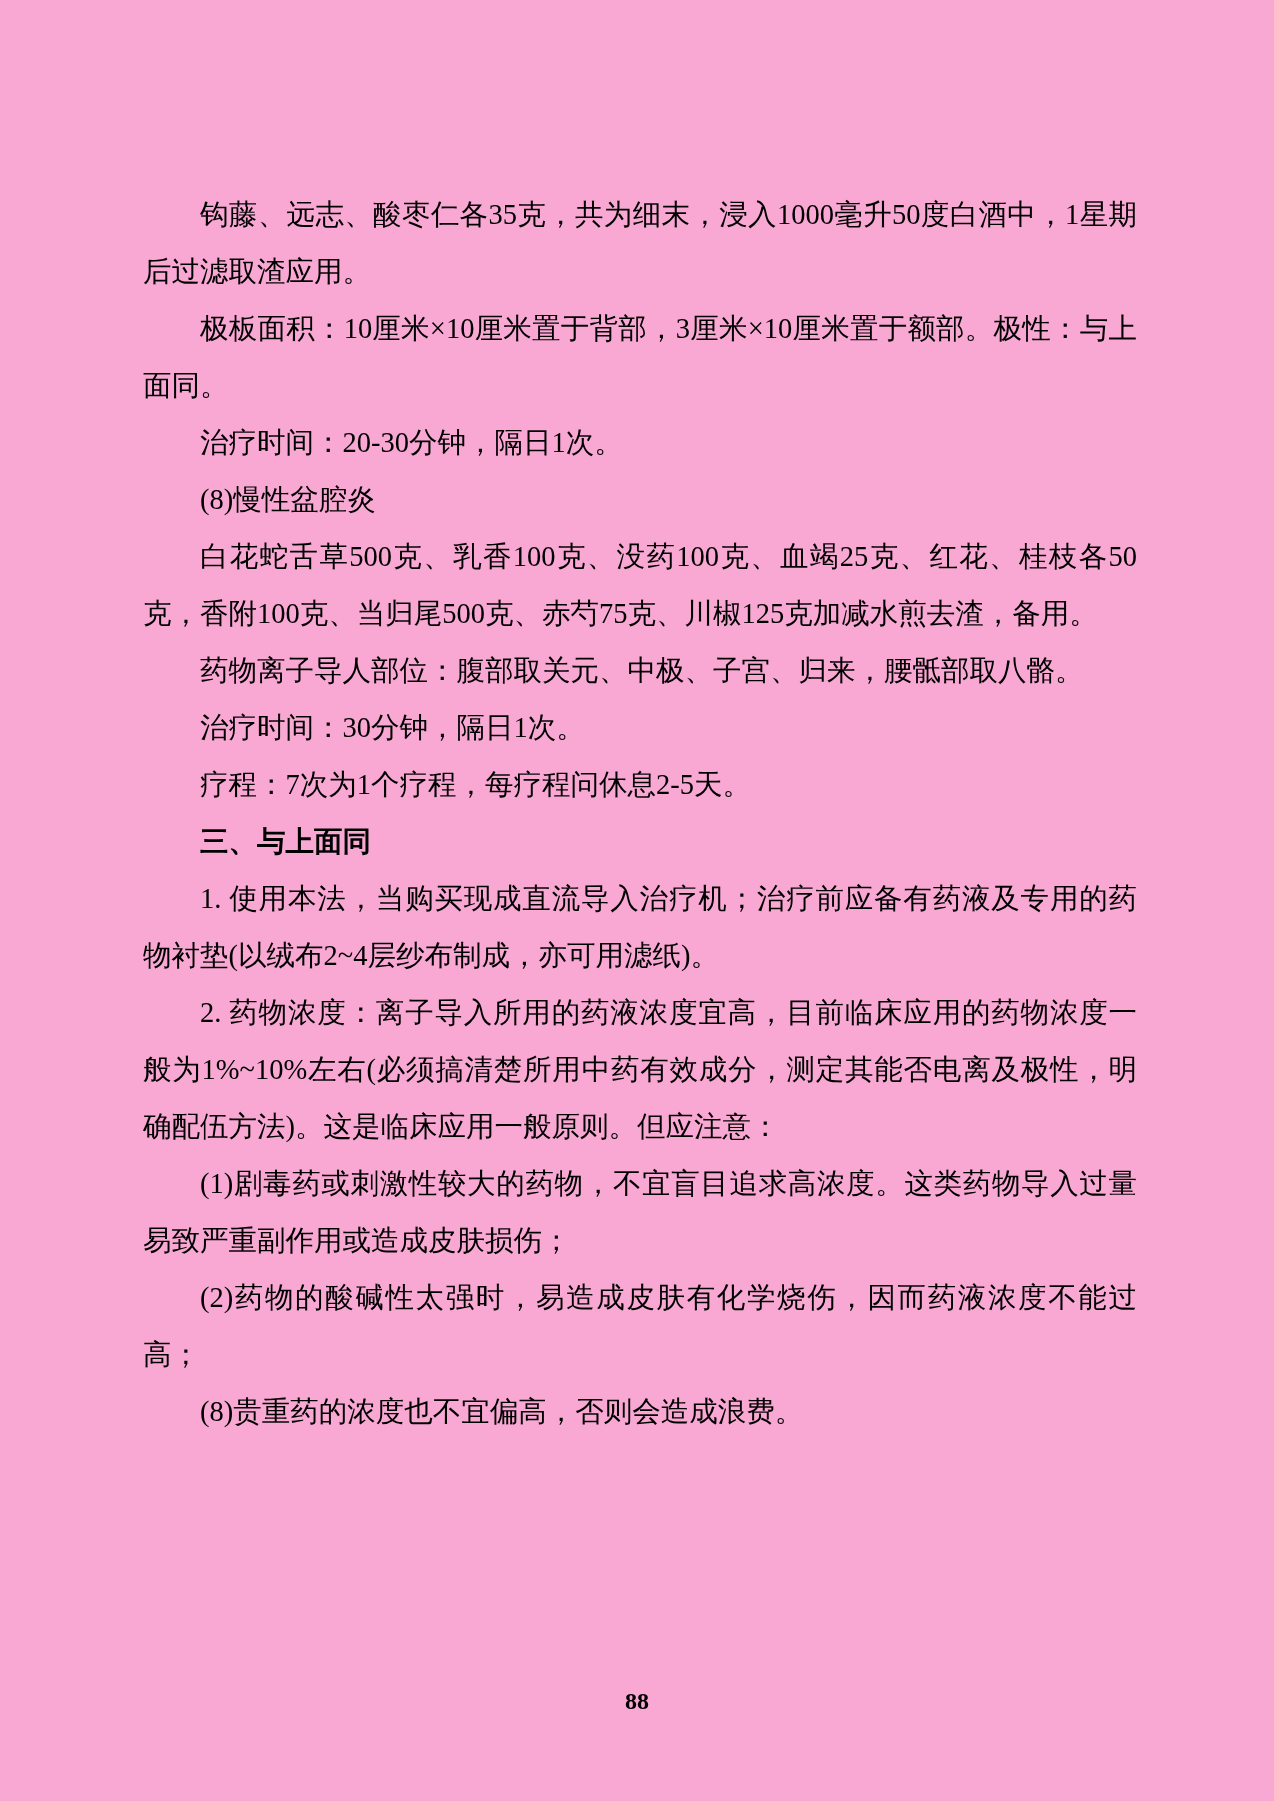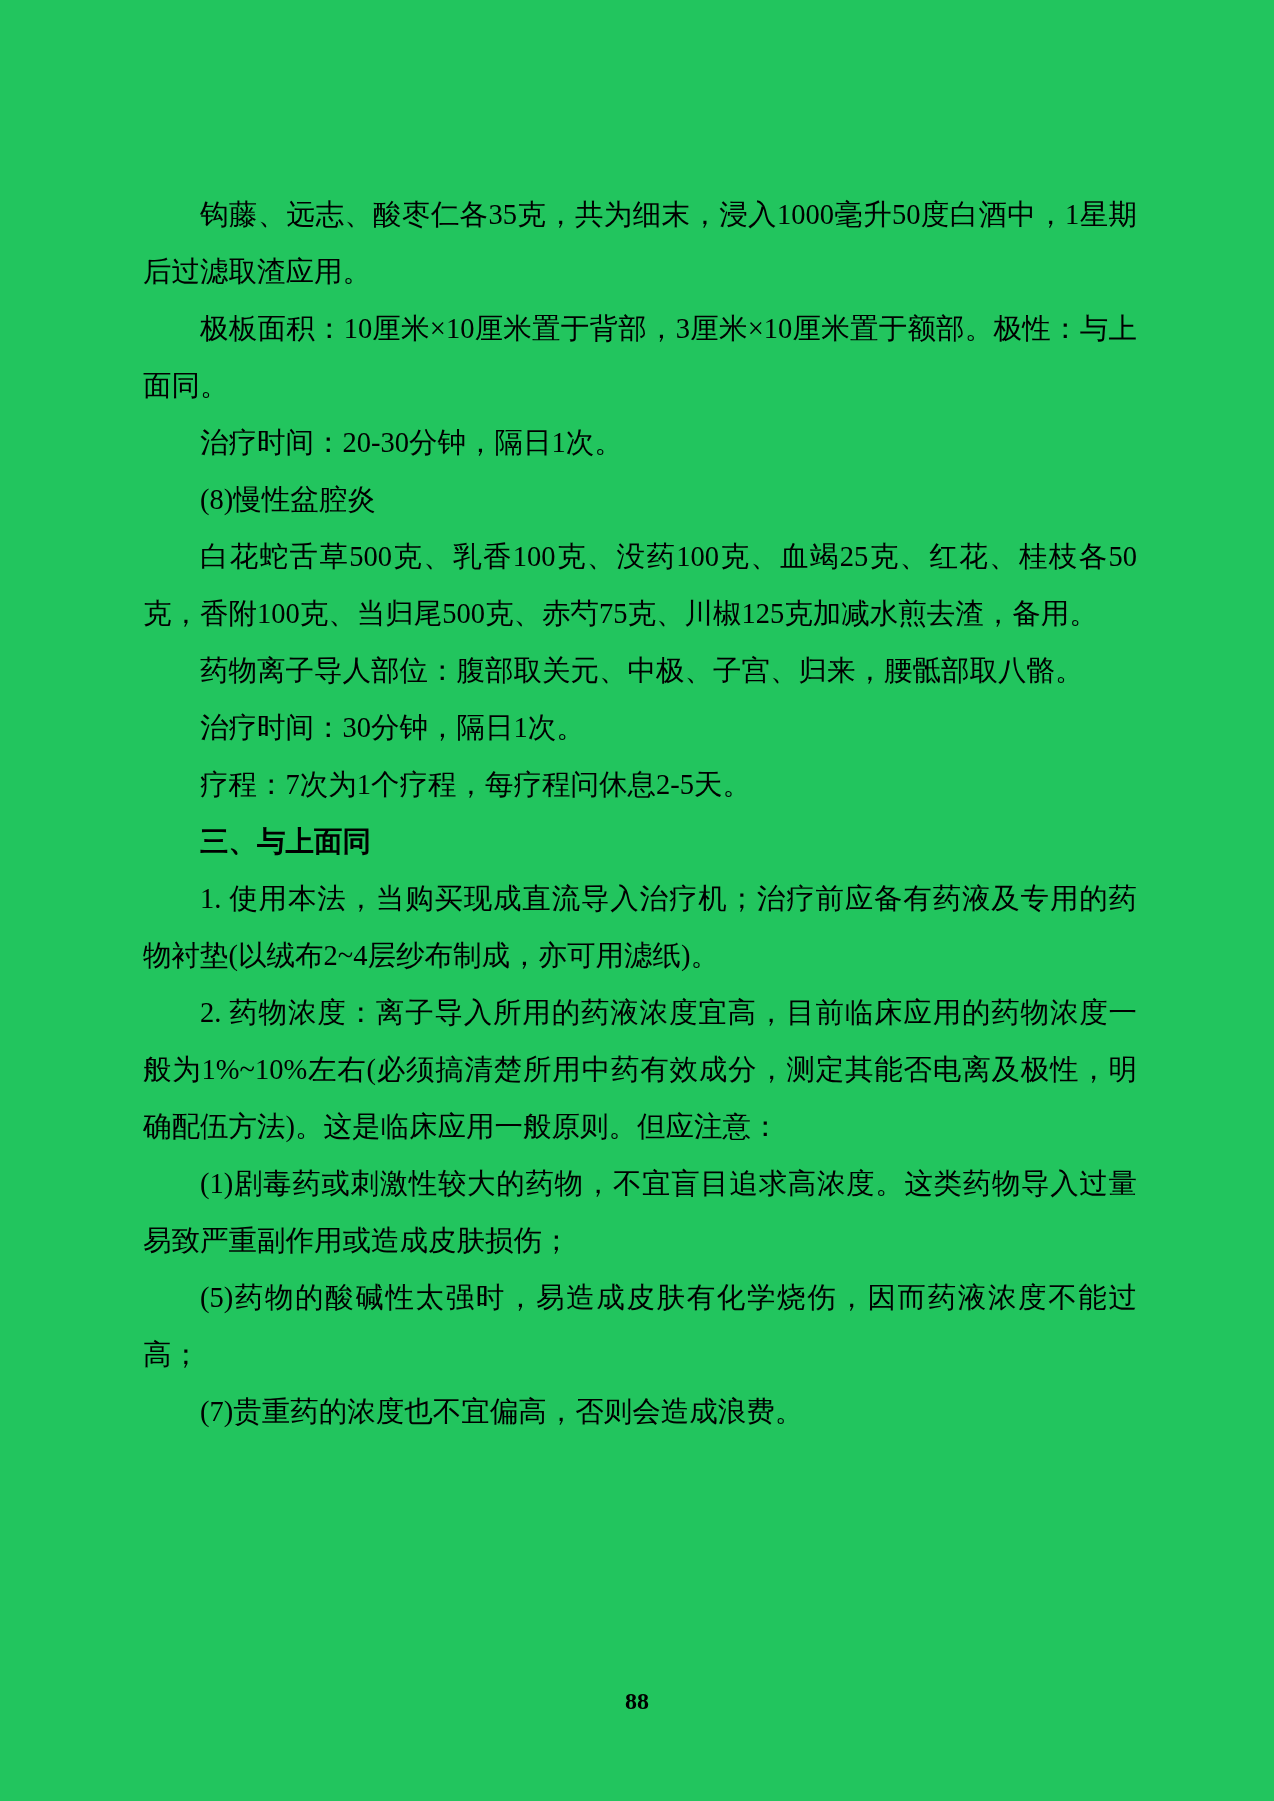"钩藤、远志、酸枣仁各35克，共为细末，浸入1000毫升50度白酒中，1星期后过滤" .page { background: #22c55e -> #f9a8d4 }
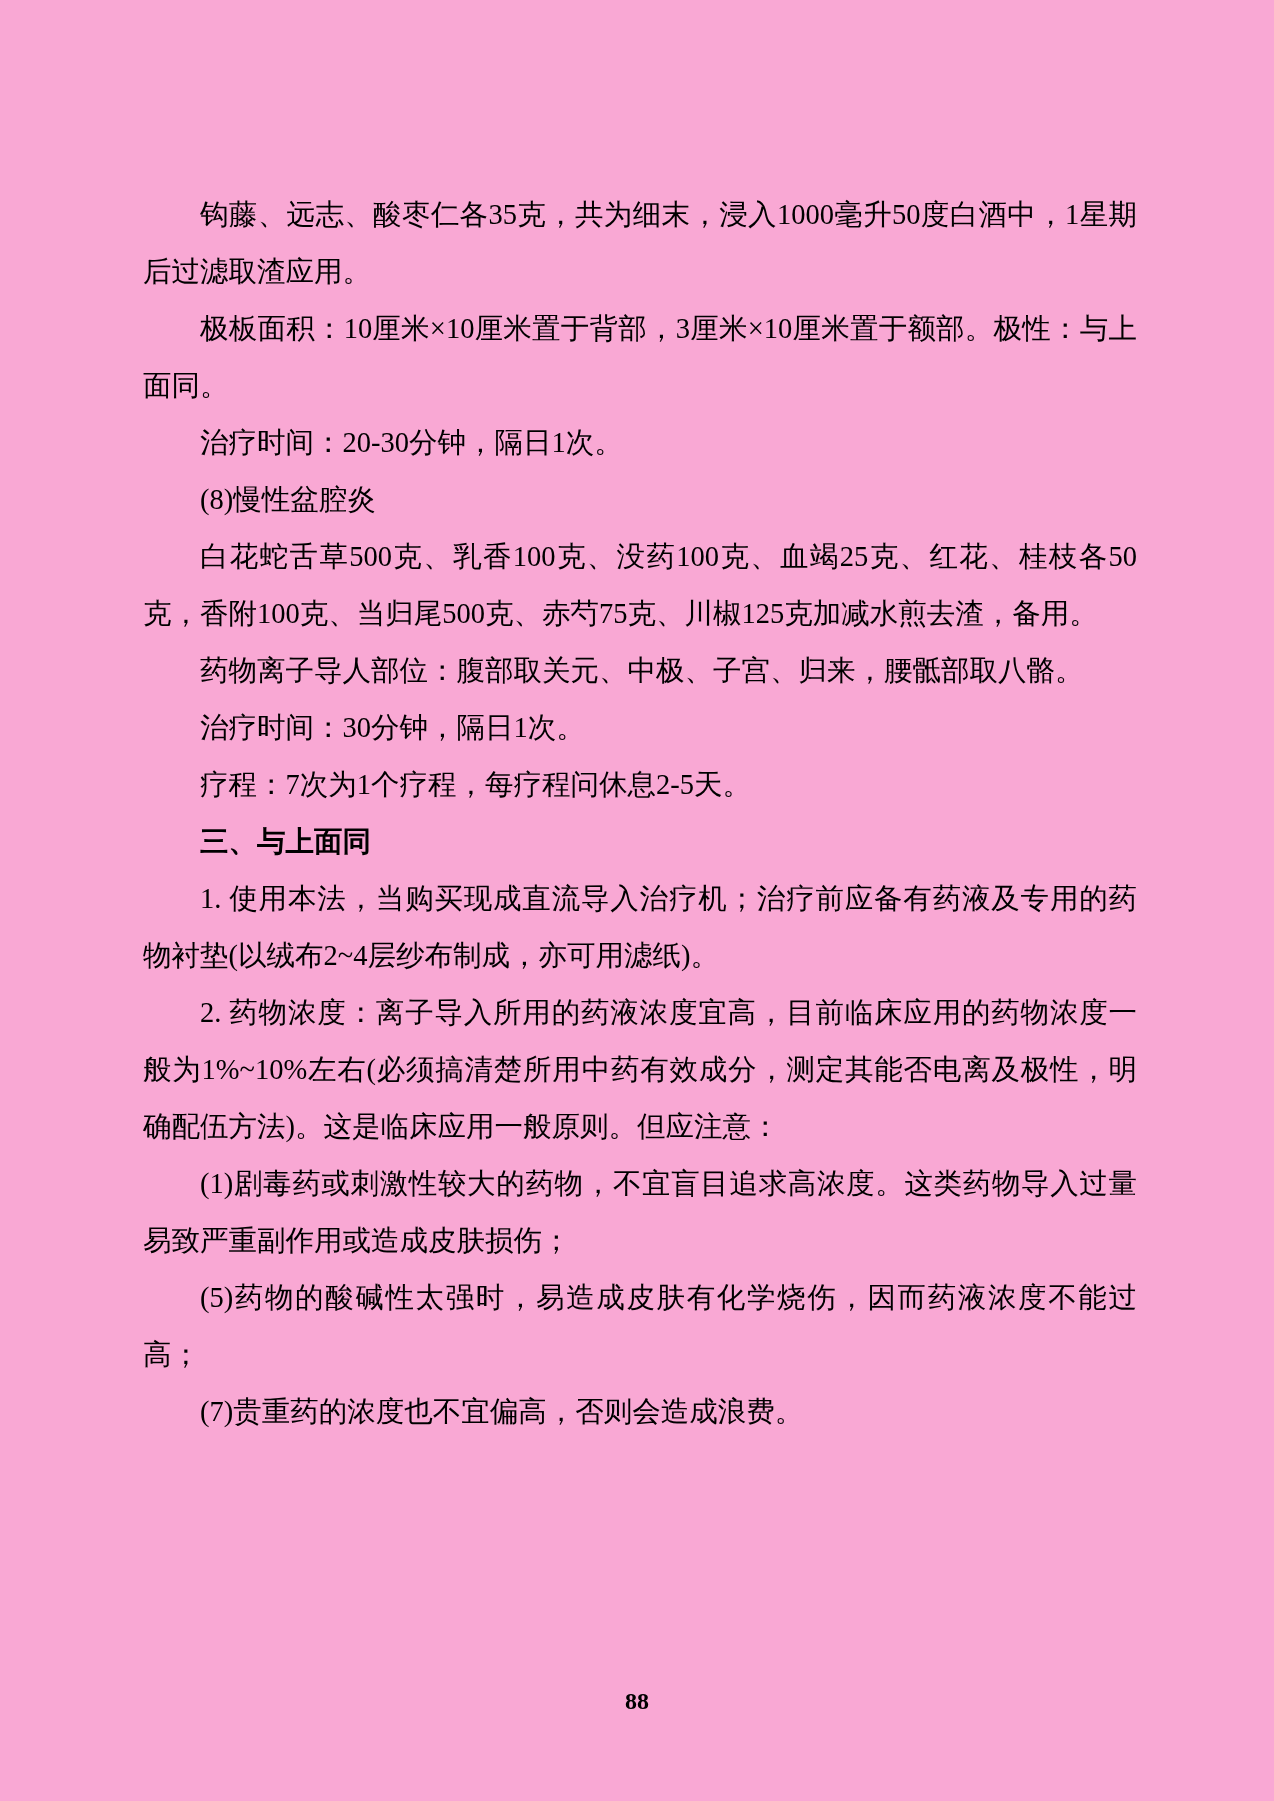"(5)药物的酸碱性太强时，易造成皮肤有化学烧伤，因而药液浓度不能过高；" p.para { text: 5 -> 2 }
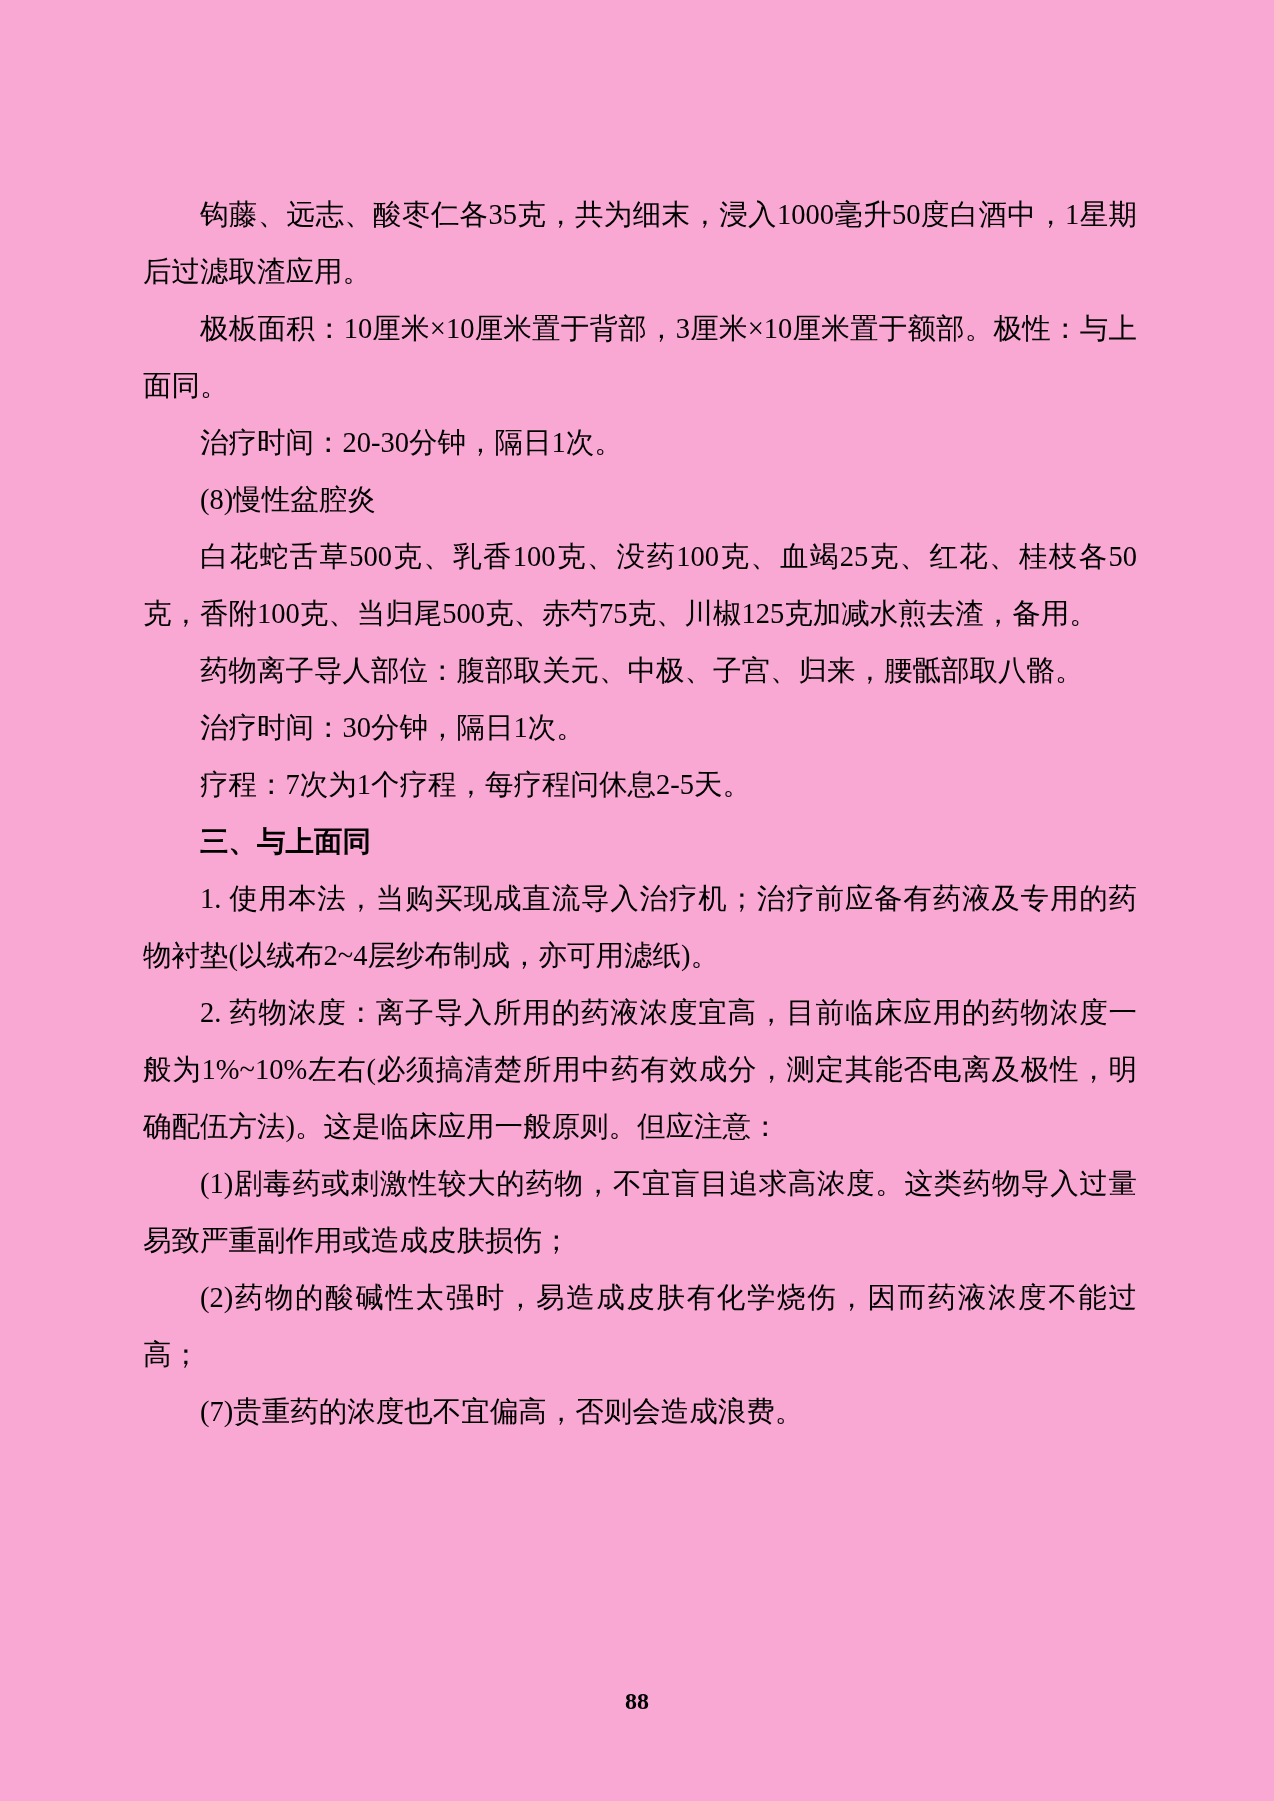"(7)贵重药的浓度也不宜偏高，否则会造成浪费。" p.para { text: 7 -> 8 }
